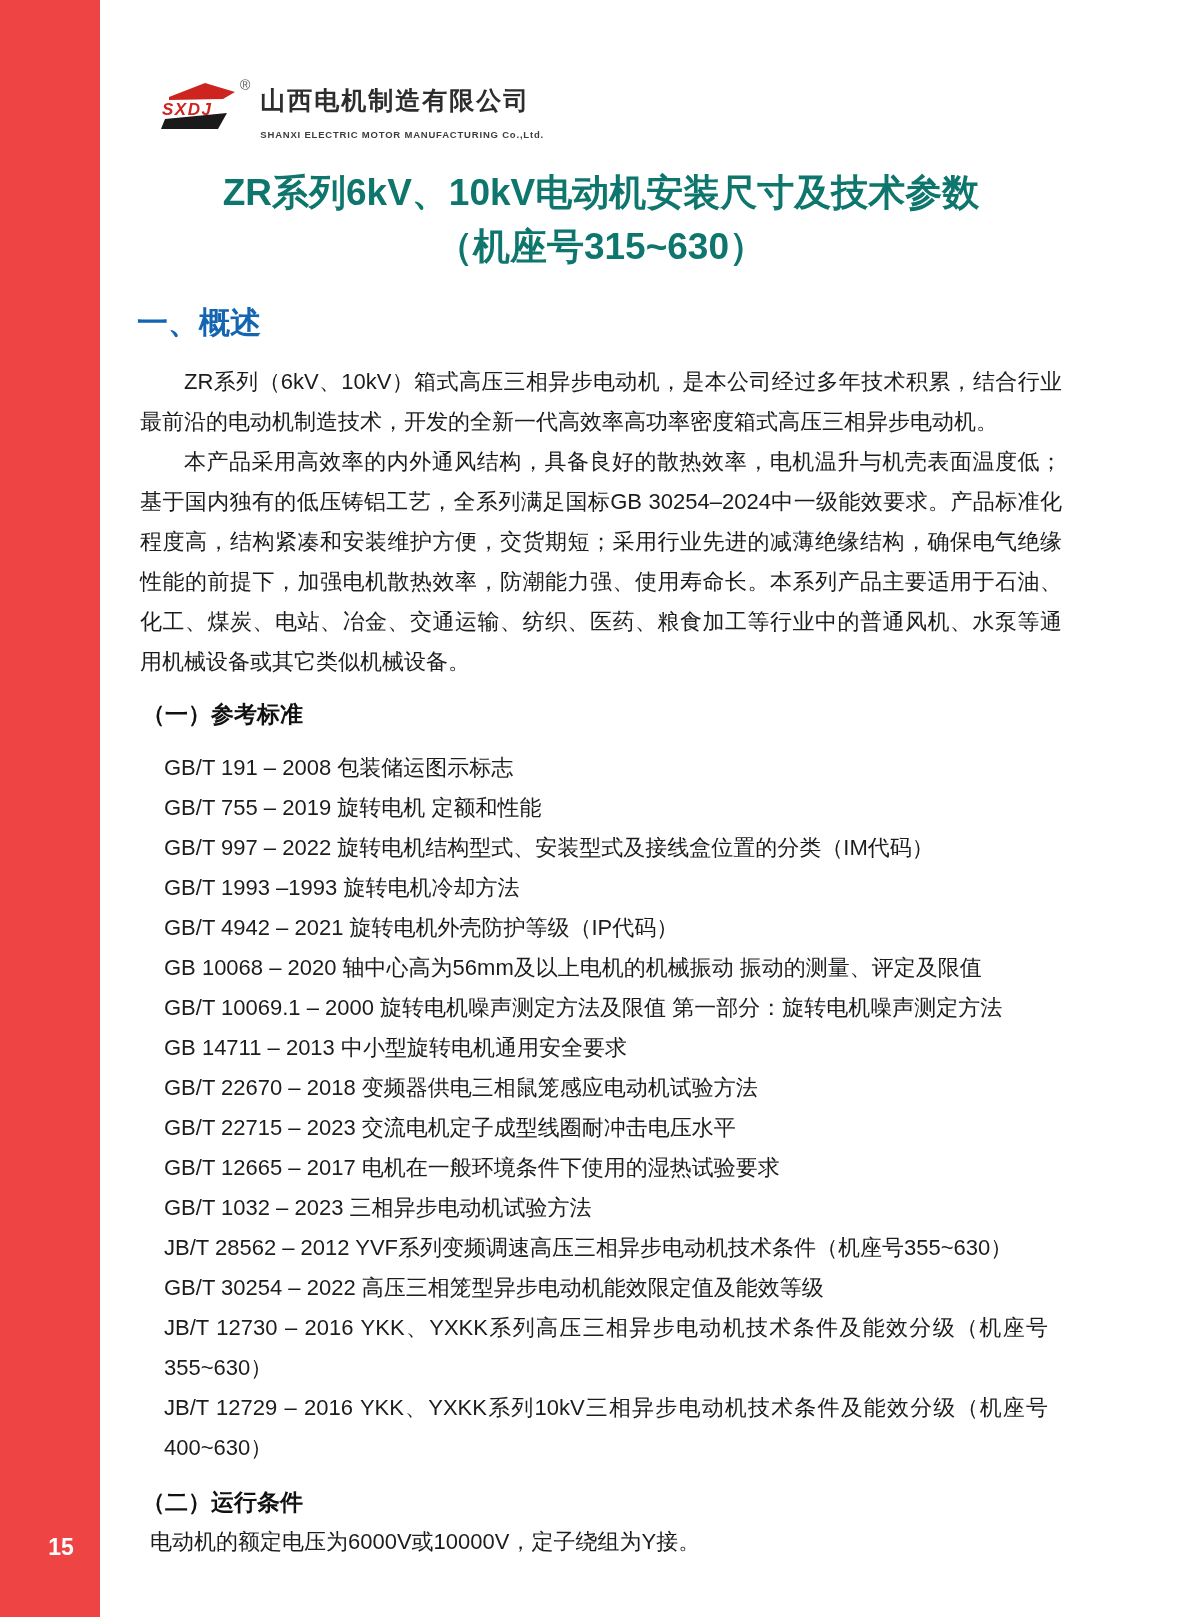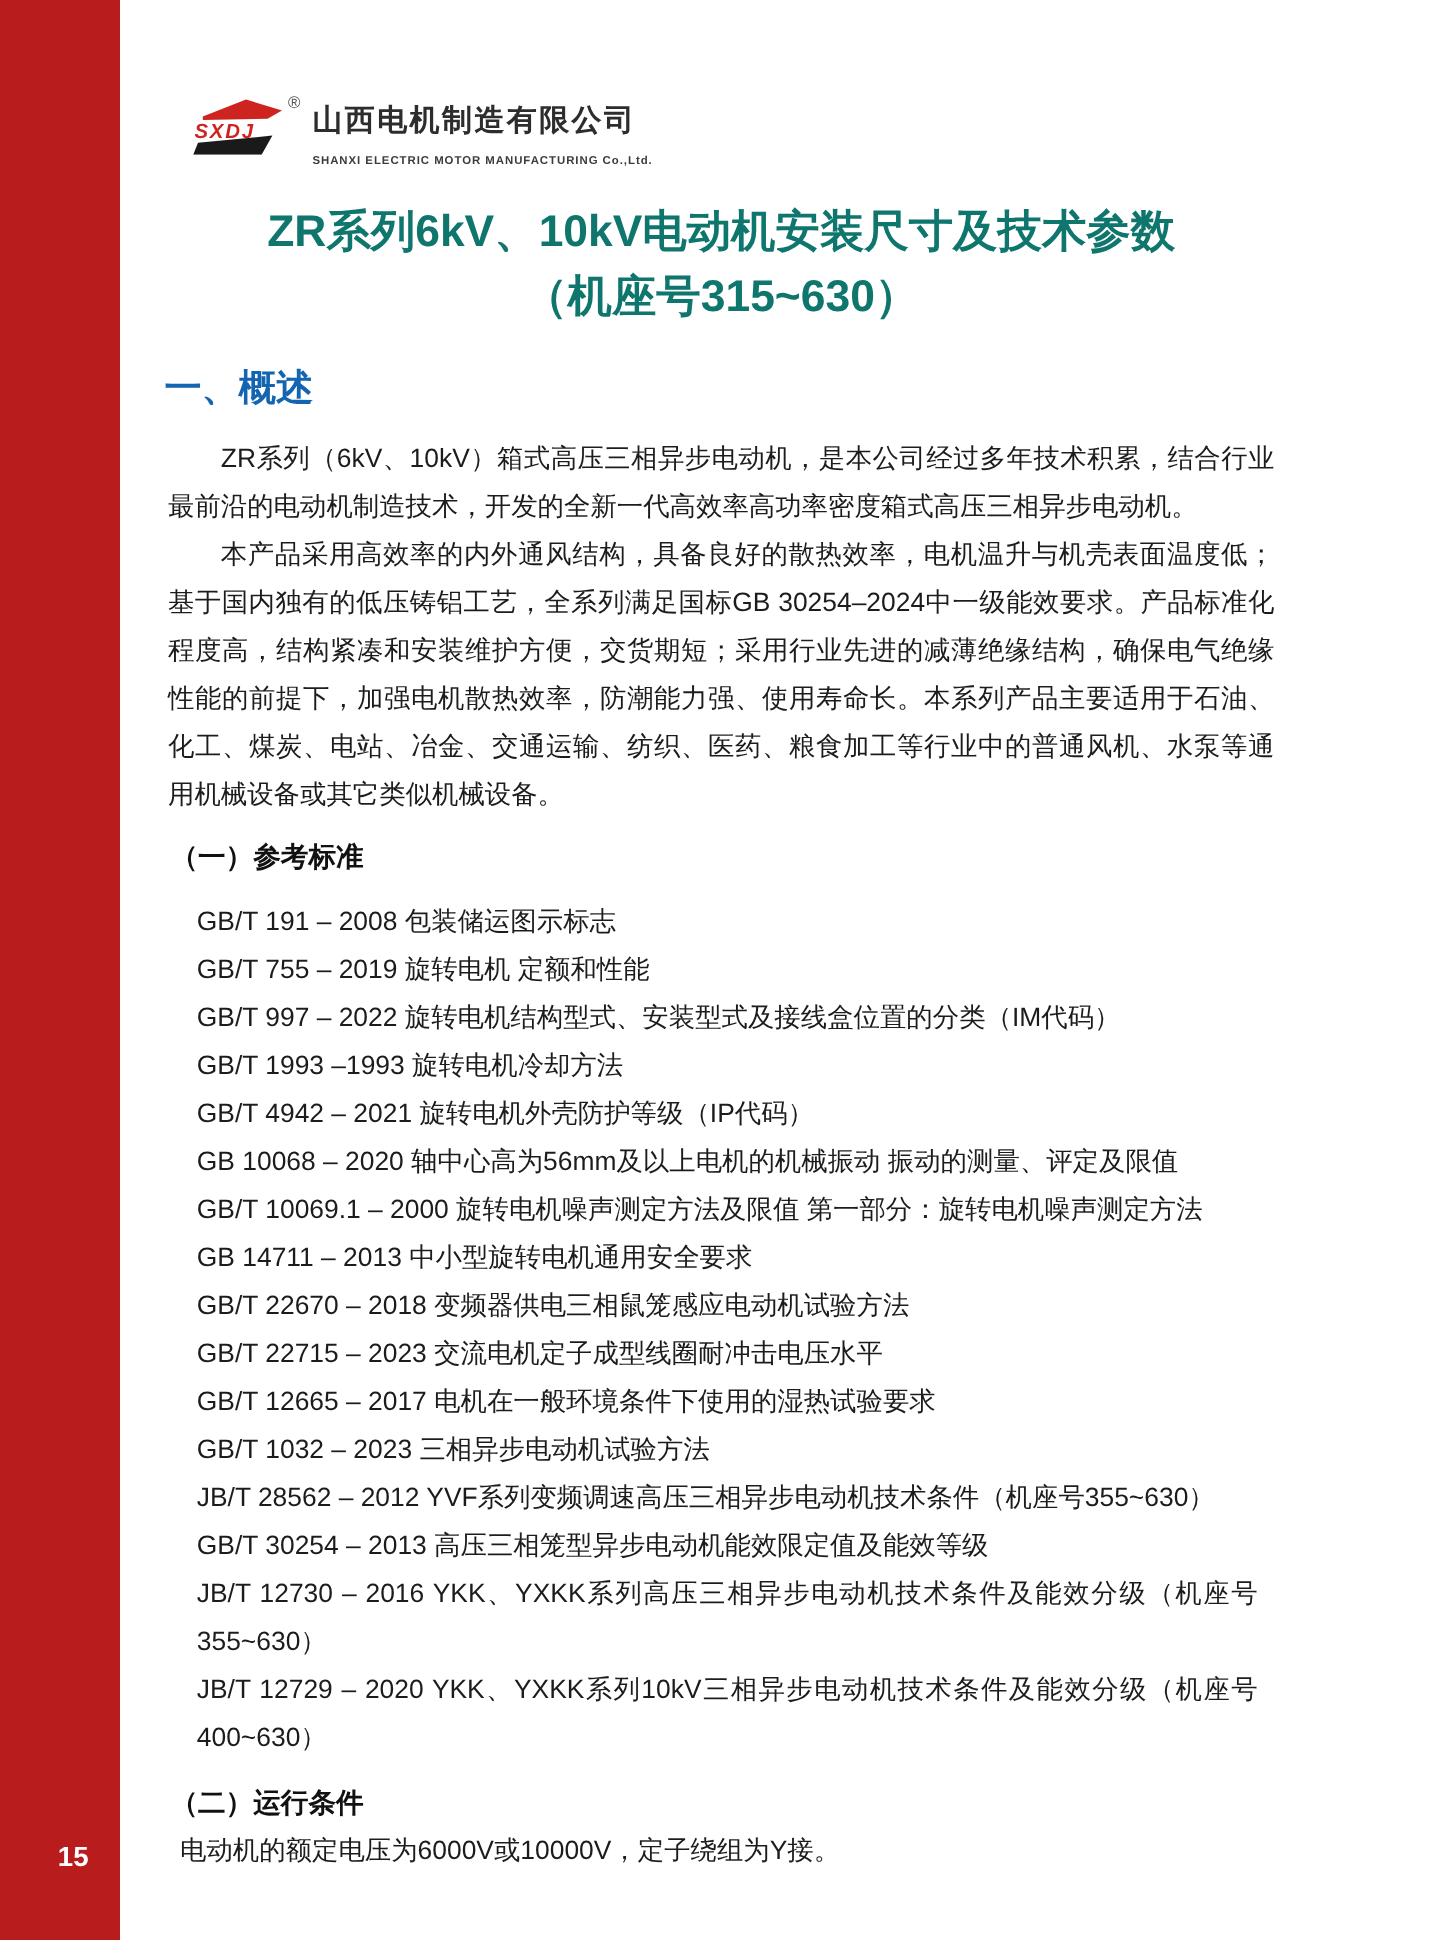"GB/T 30254 – 2013 高压三相笼型异步电动机能效限定值及能效等级" div.std-item { text: 2013 -> 2022 }
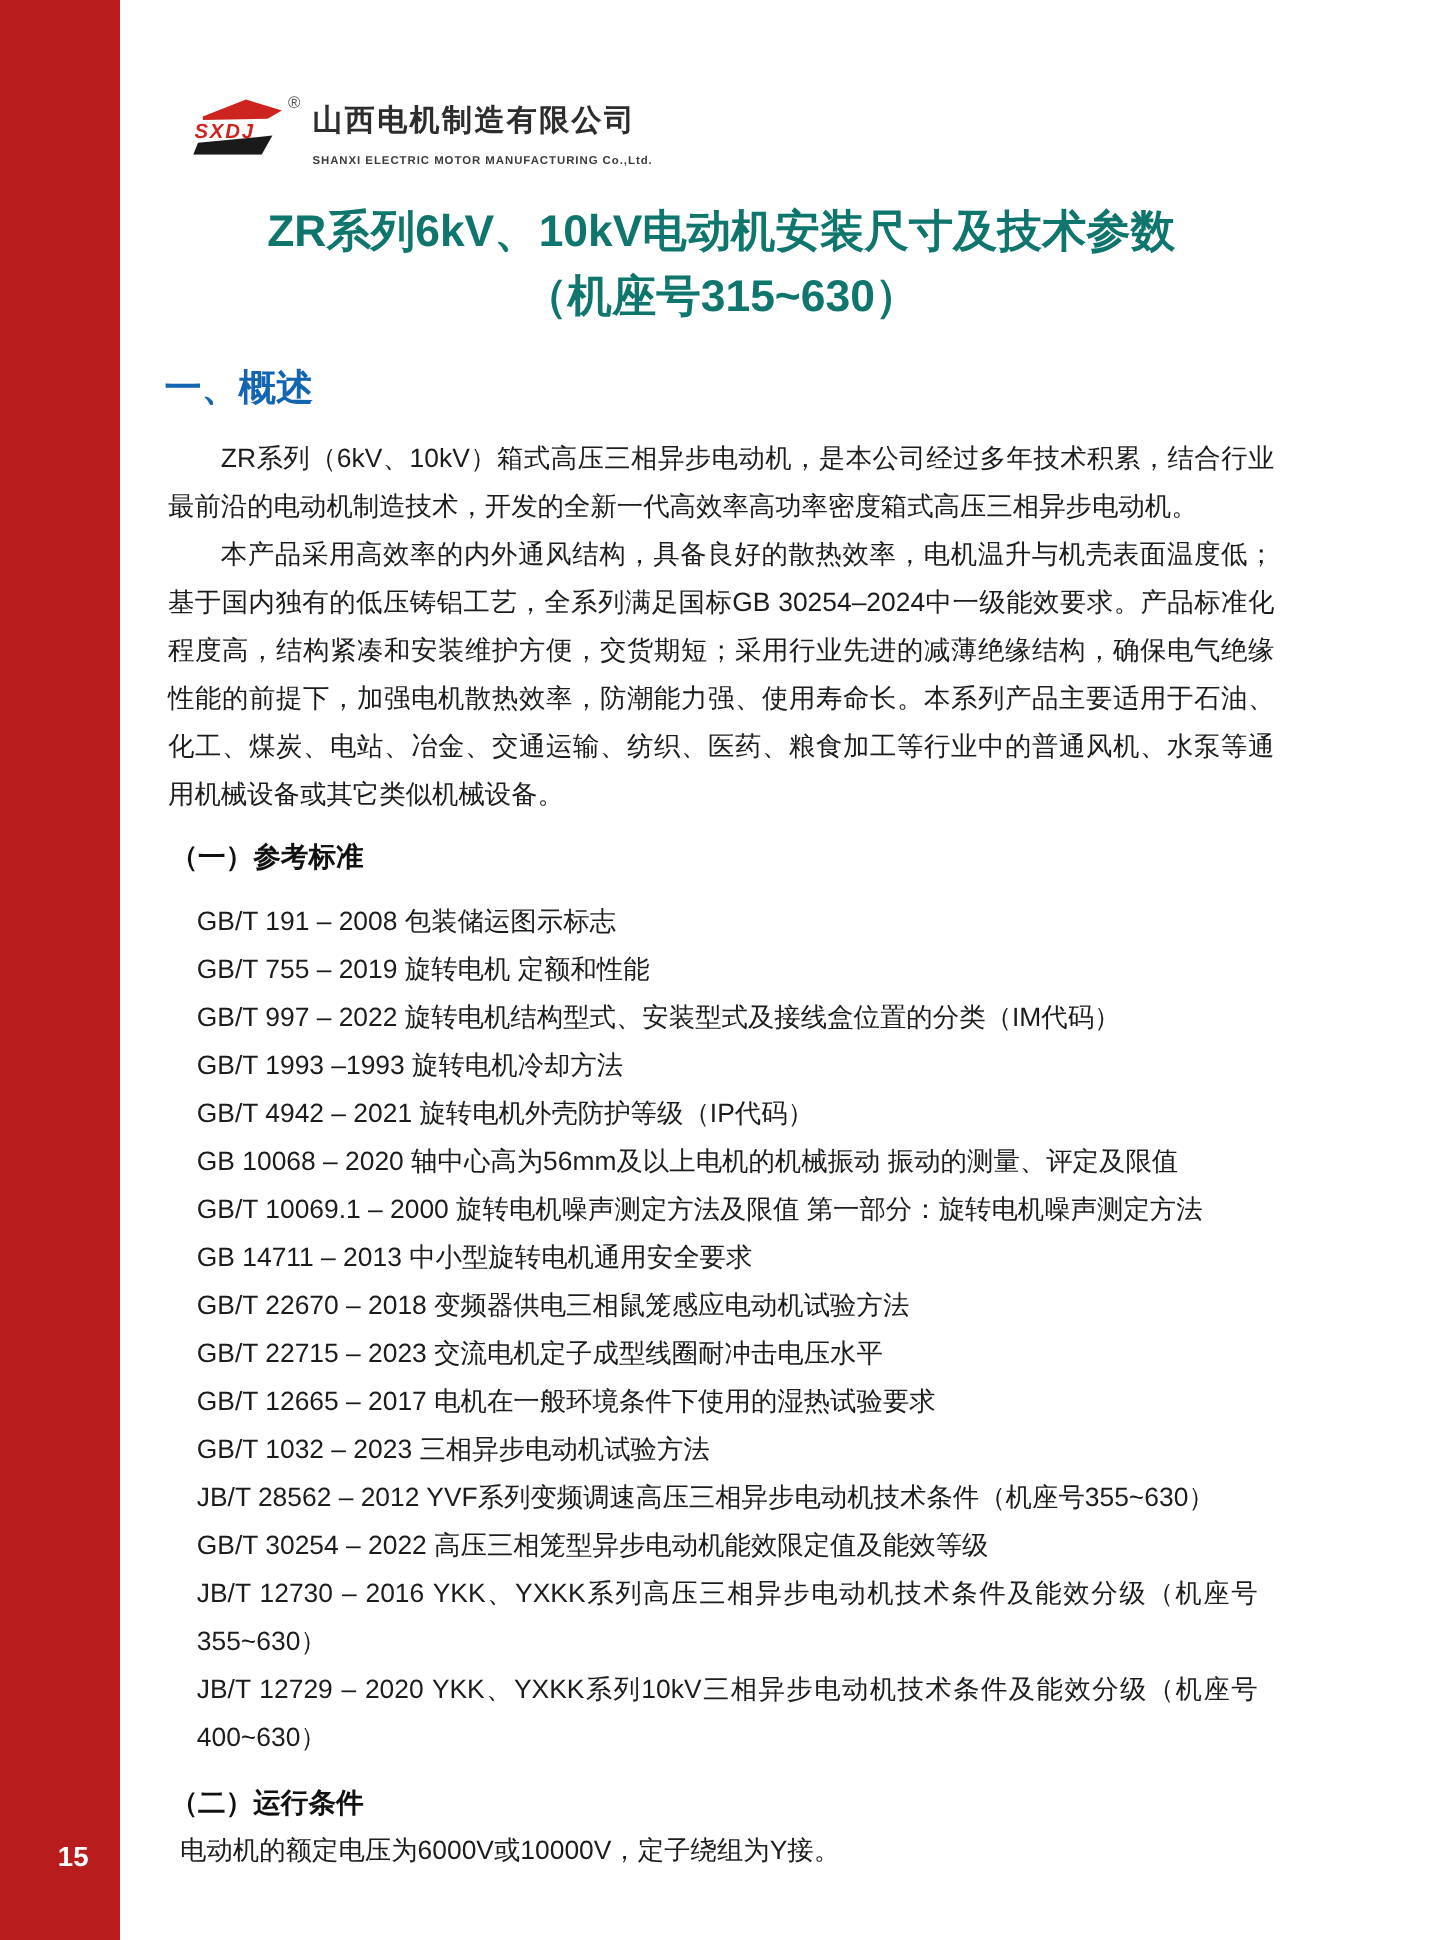"JB/T 12729 – 2020" div.std-item { text: 2020 -> 2016 }
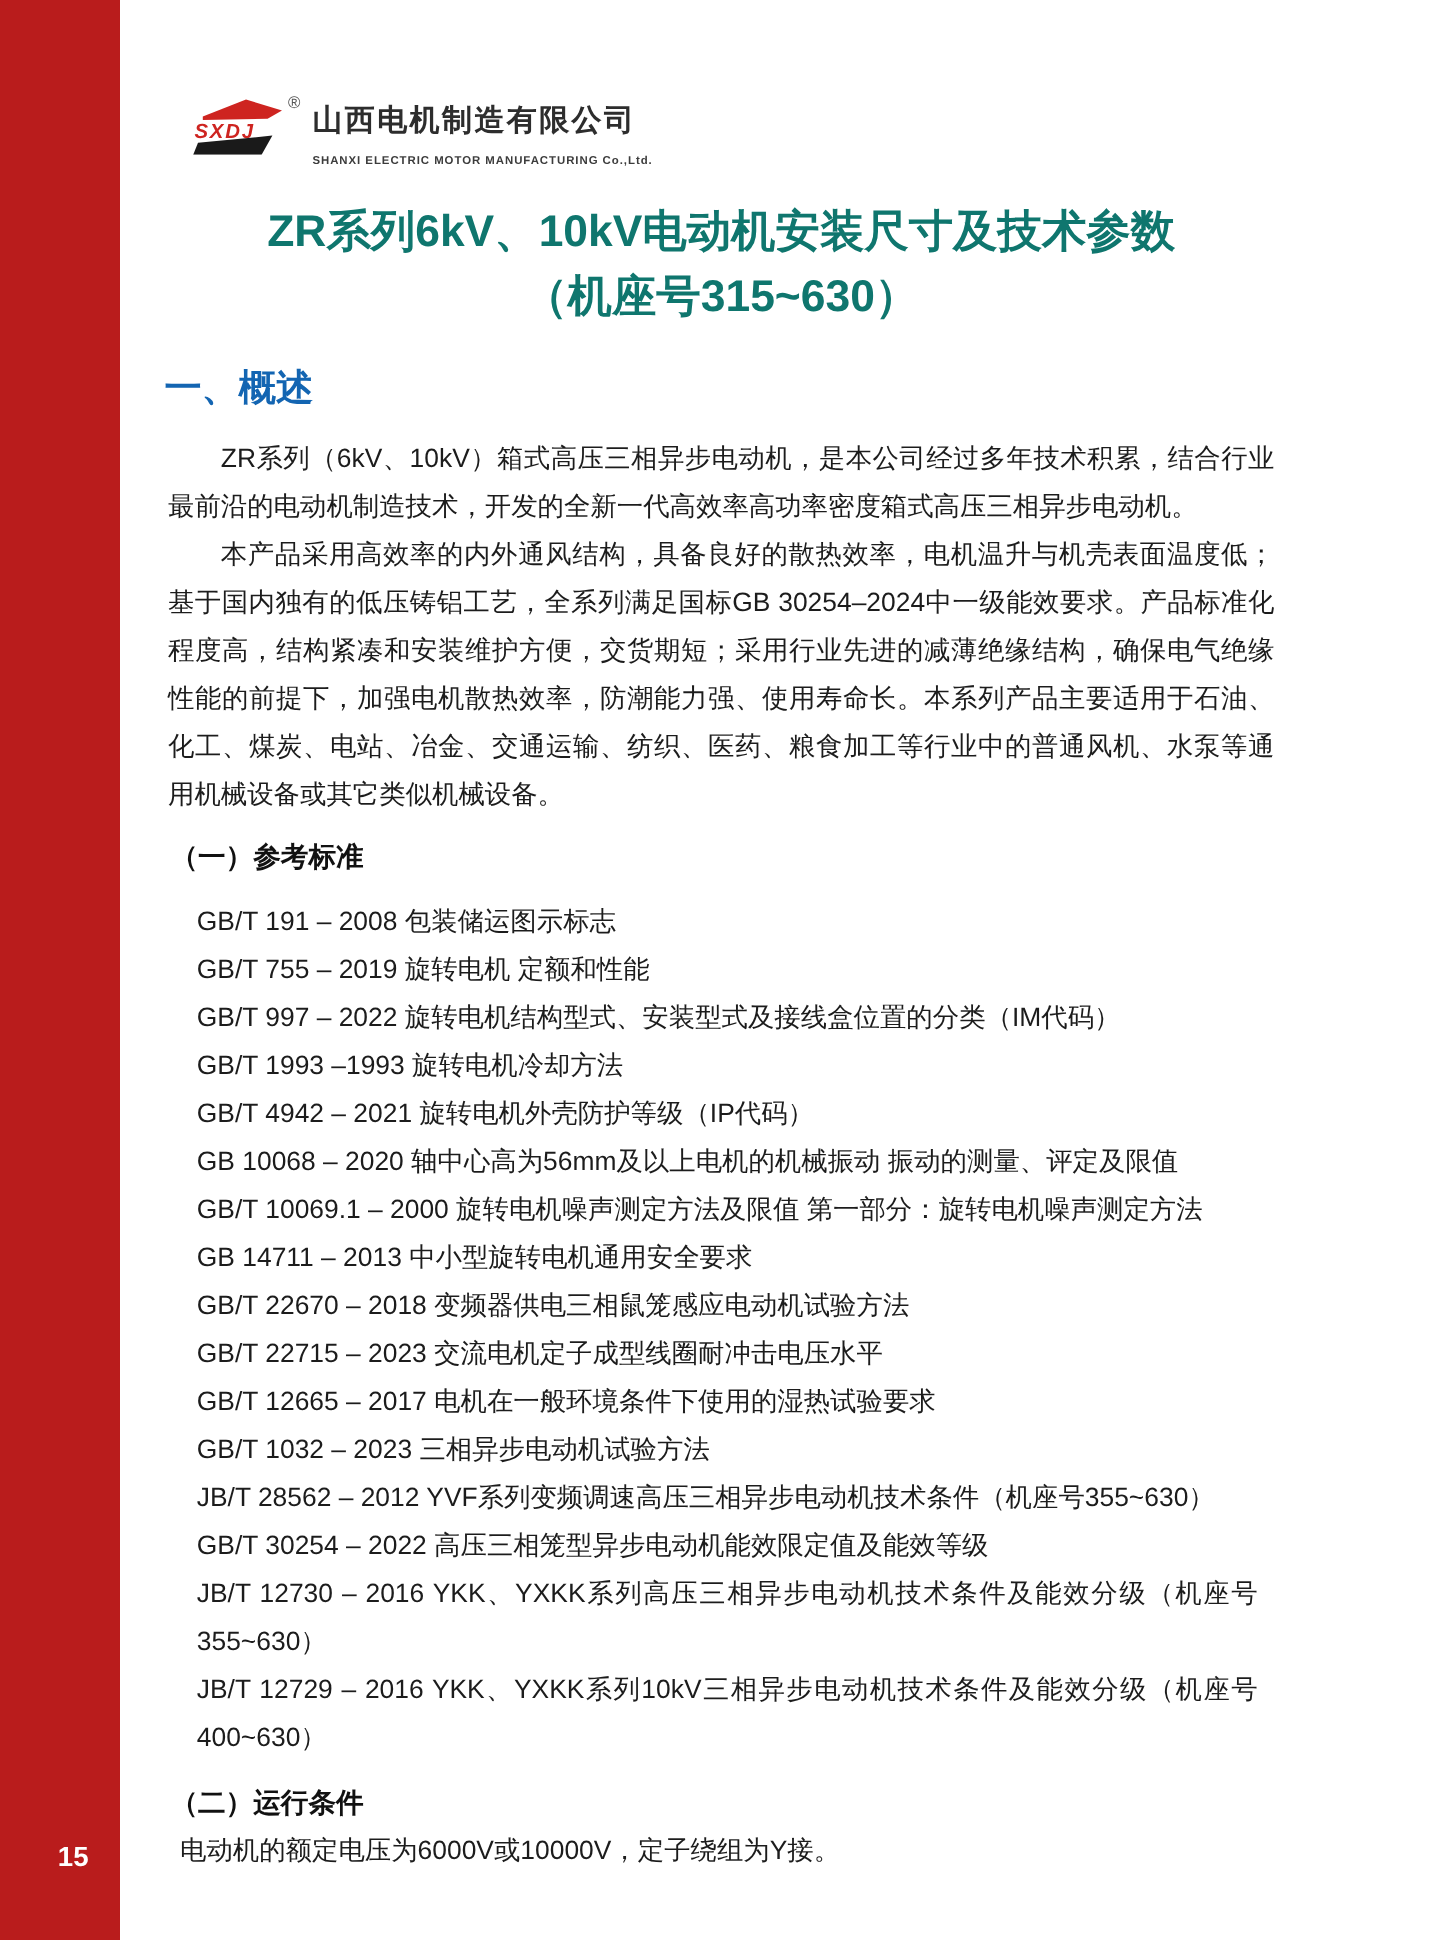"15" .side-strip { background: #b91c1c -> #ef4444 }
